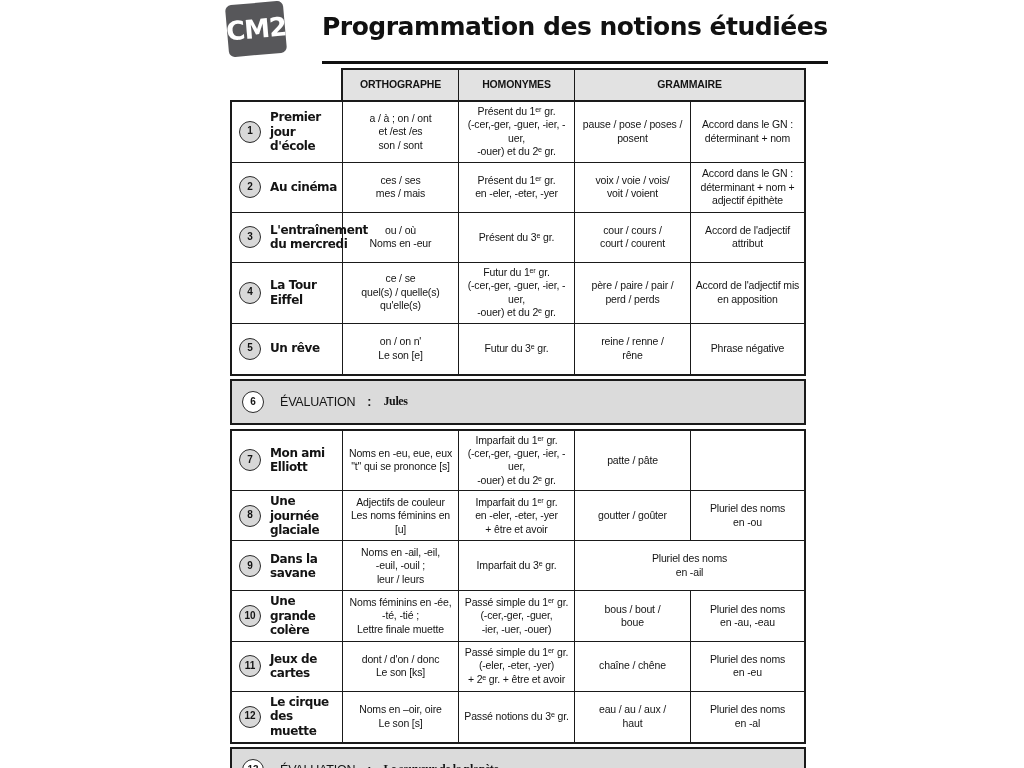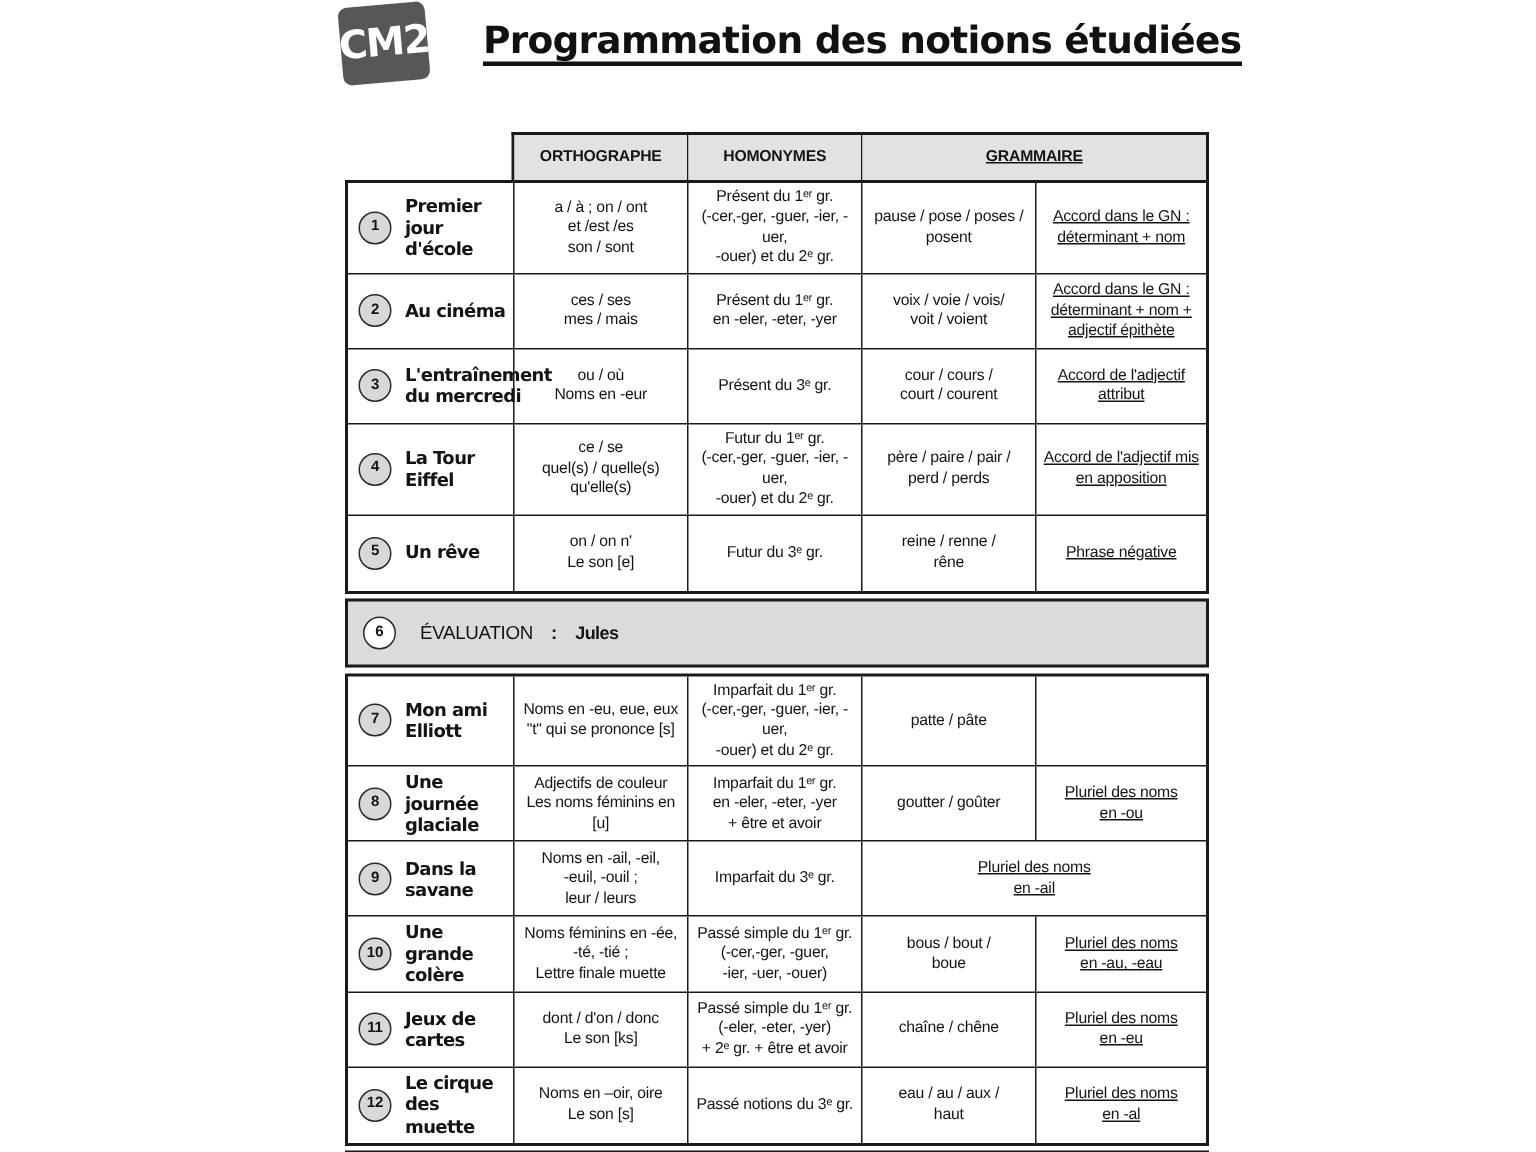"Programmation des notions étudiées" .page-title { padding-bottom: 0 -> 20px }
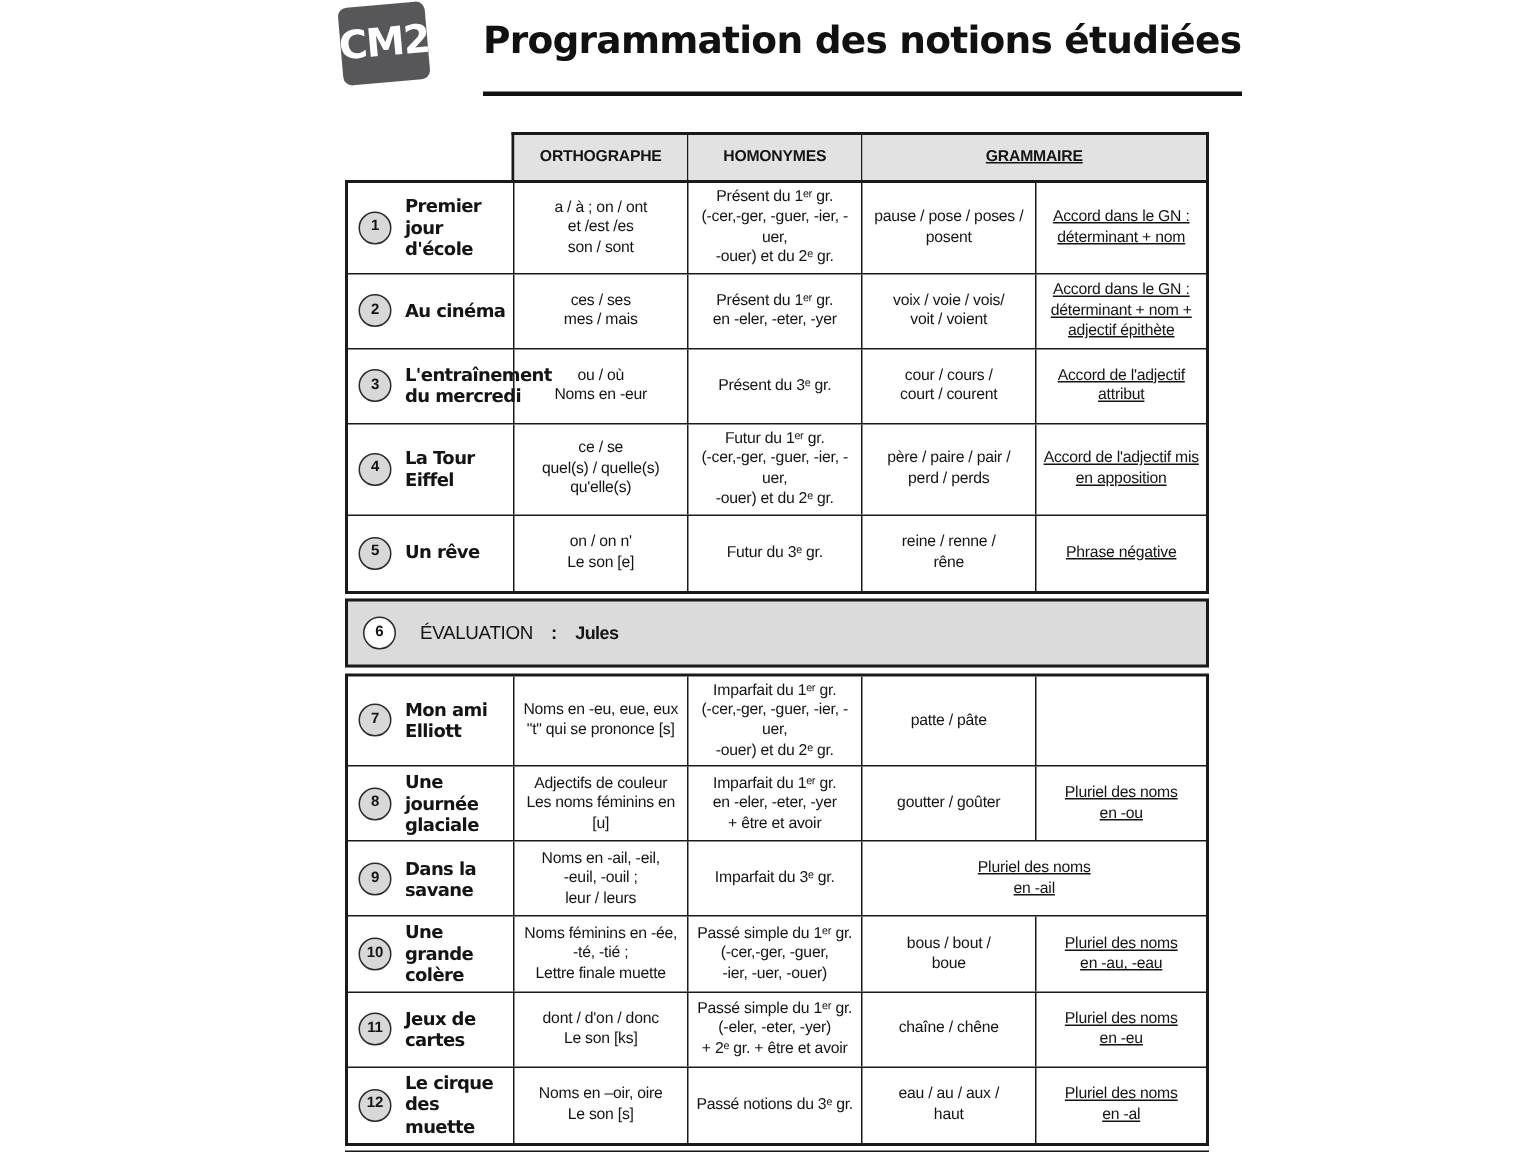"ORTHOGRAPHE" .thead { margin-top: 20px -> none }
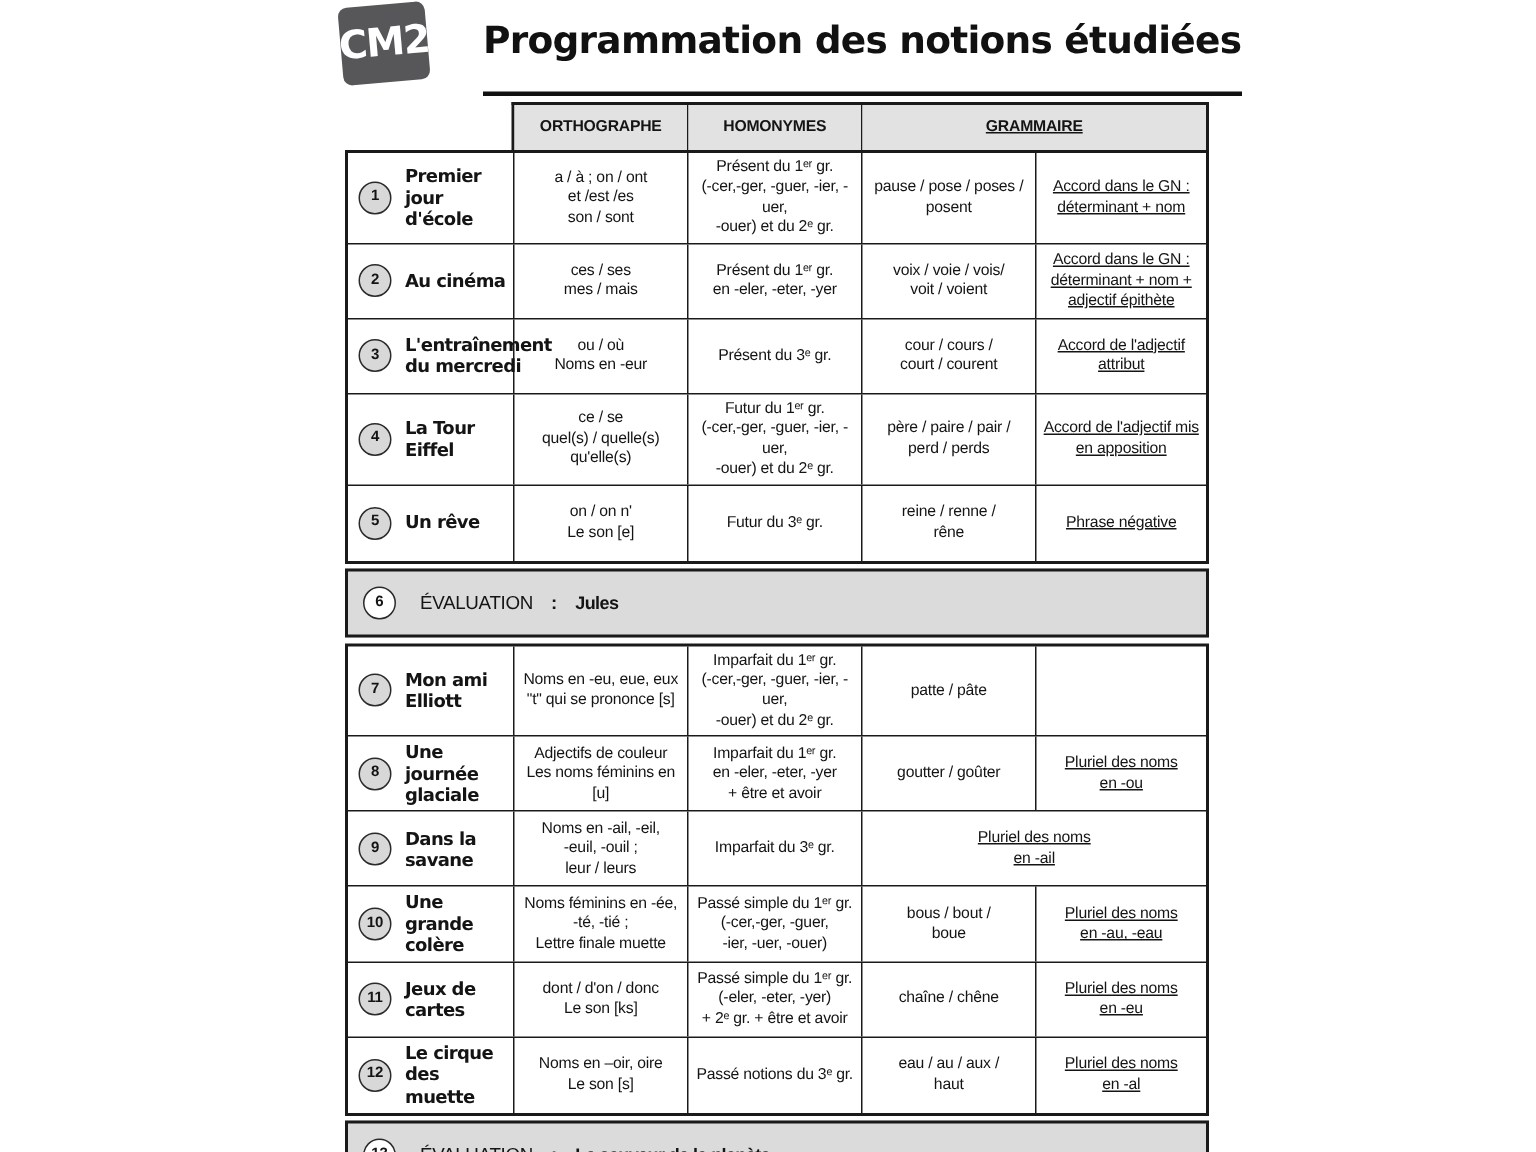"GRAMMAIRE" .w4 { text-decoration: underline -> none }
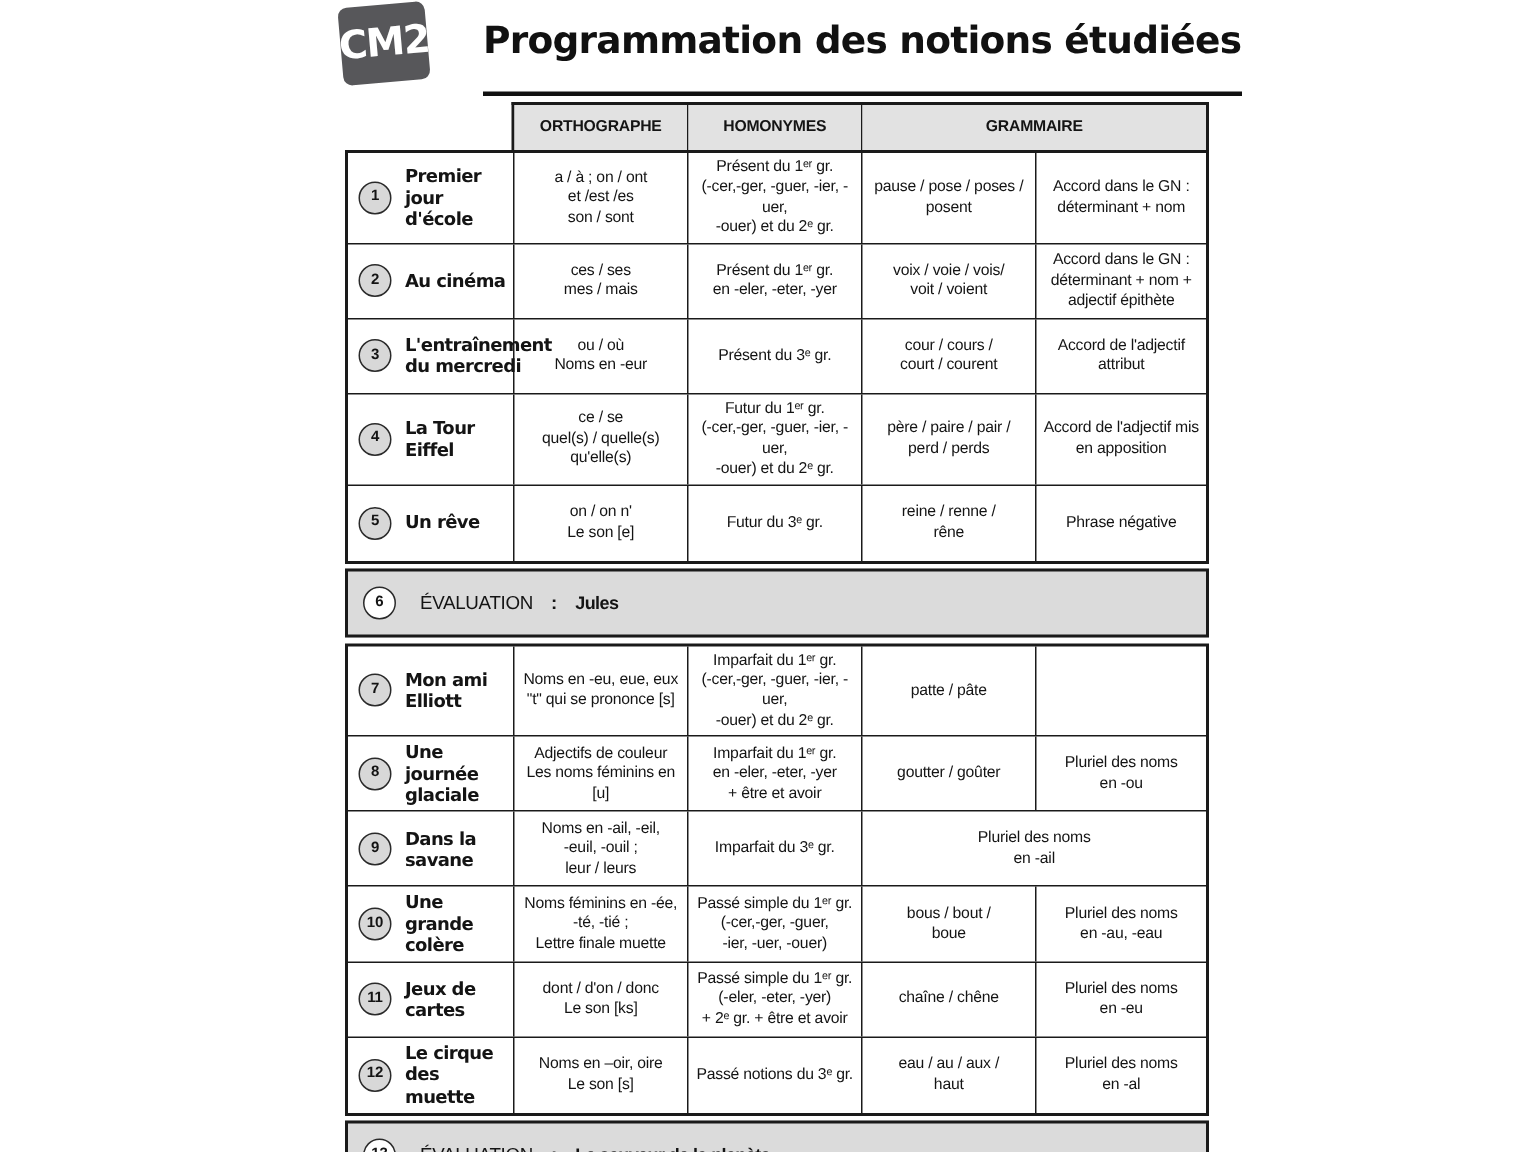"Jules" .eval-title { font-family: Liberation Sans, sans-serif -> Liberation Serif, serif }
